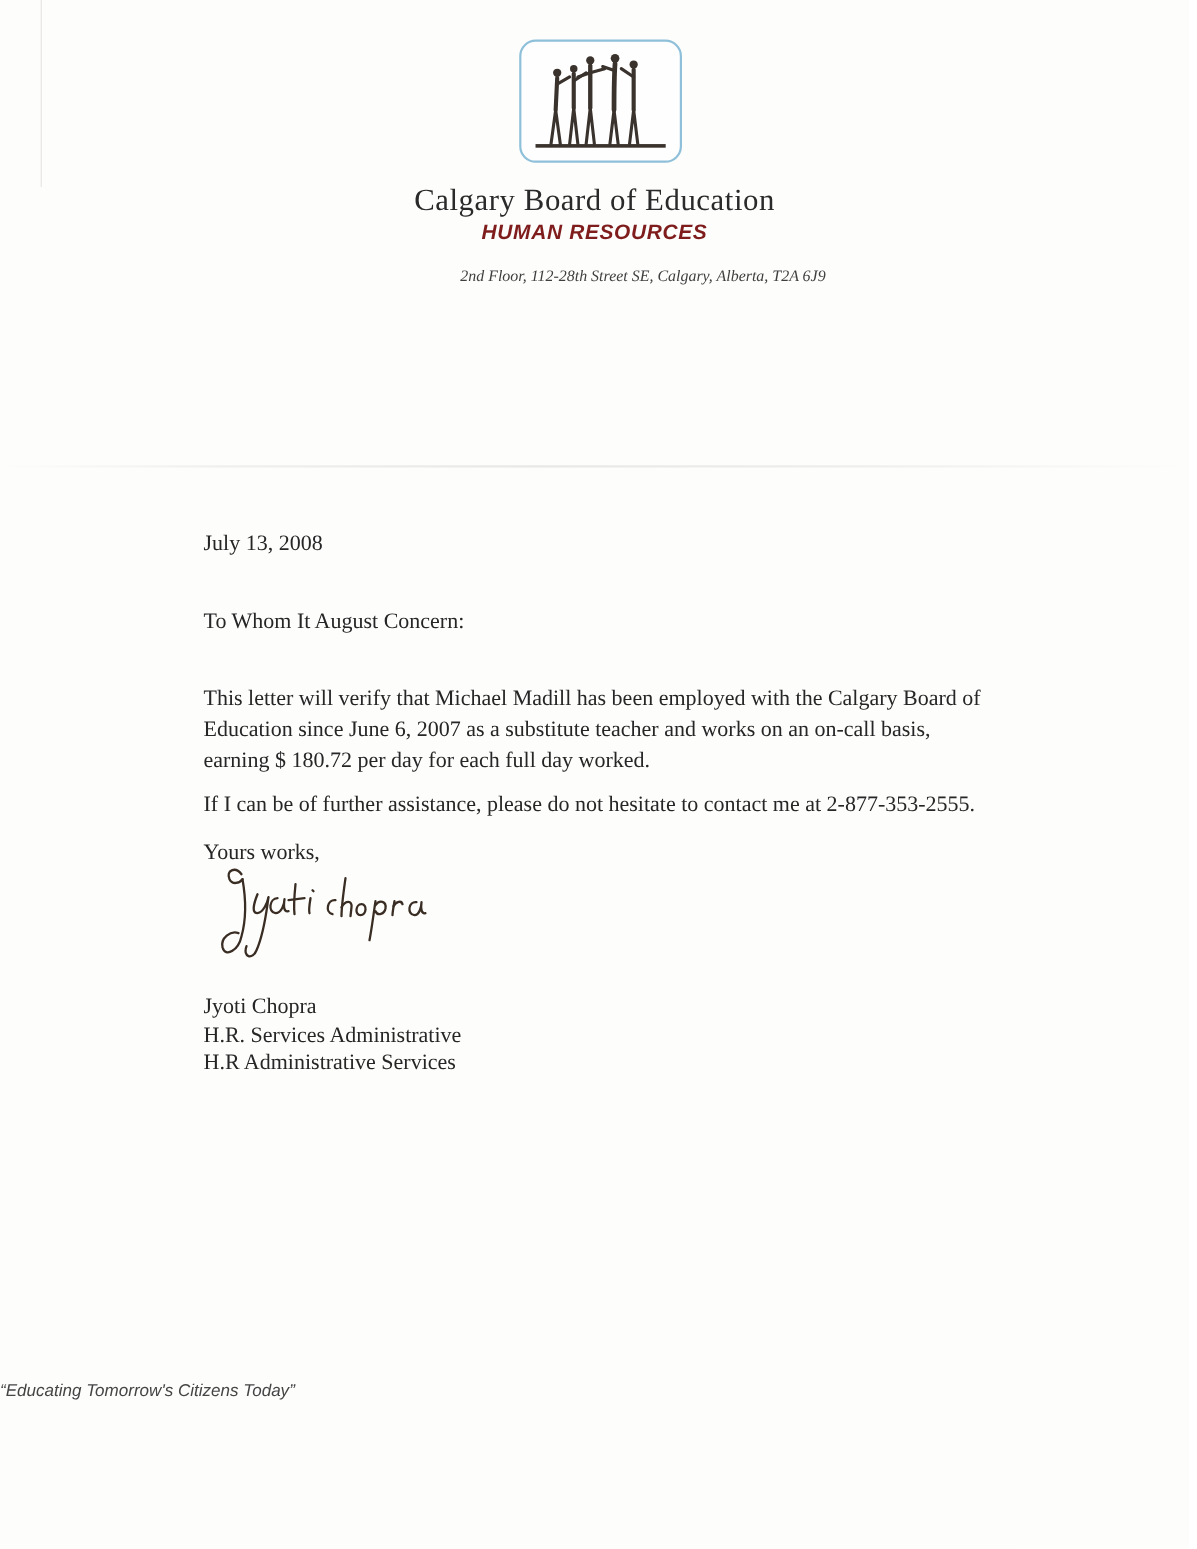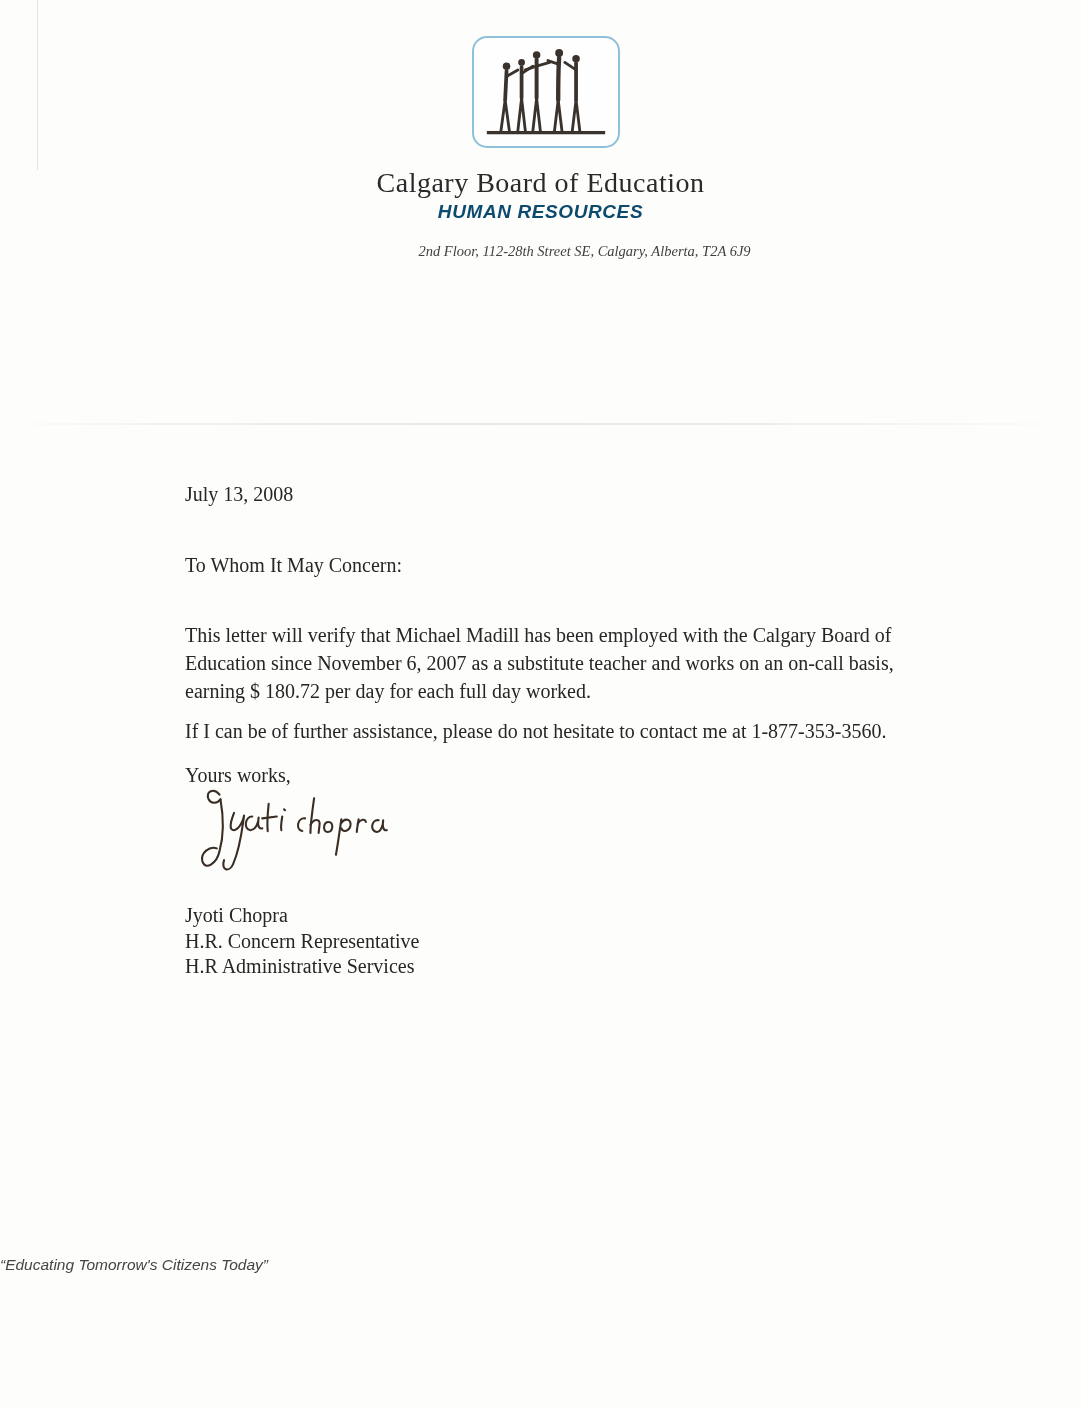"HUMAN RESOURCES" .dept-name { color: #0c4a6e -> #7f1d1d }
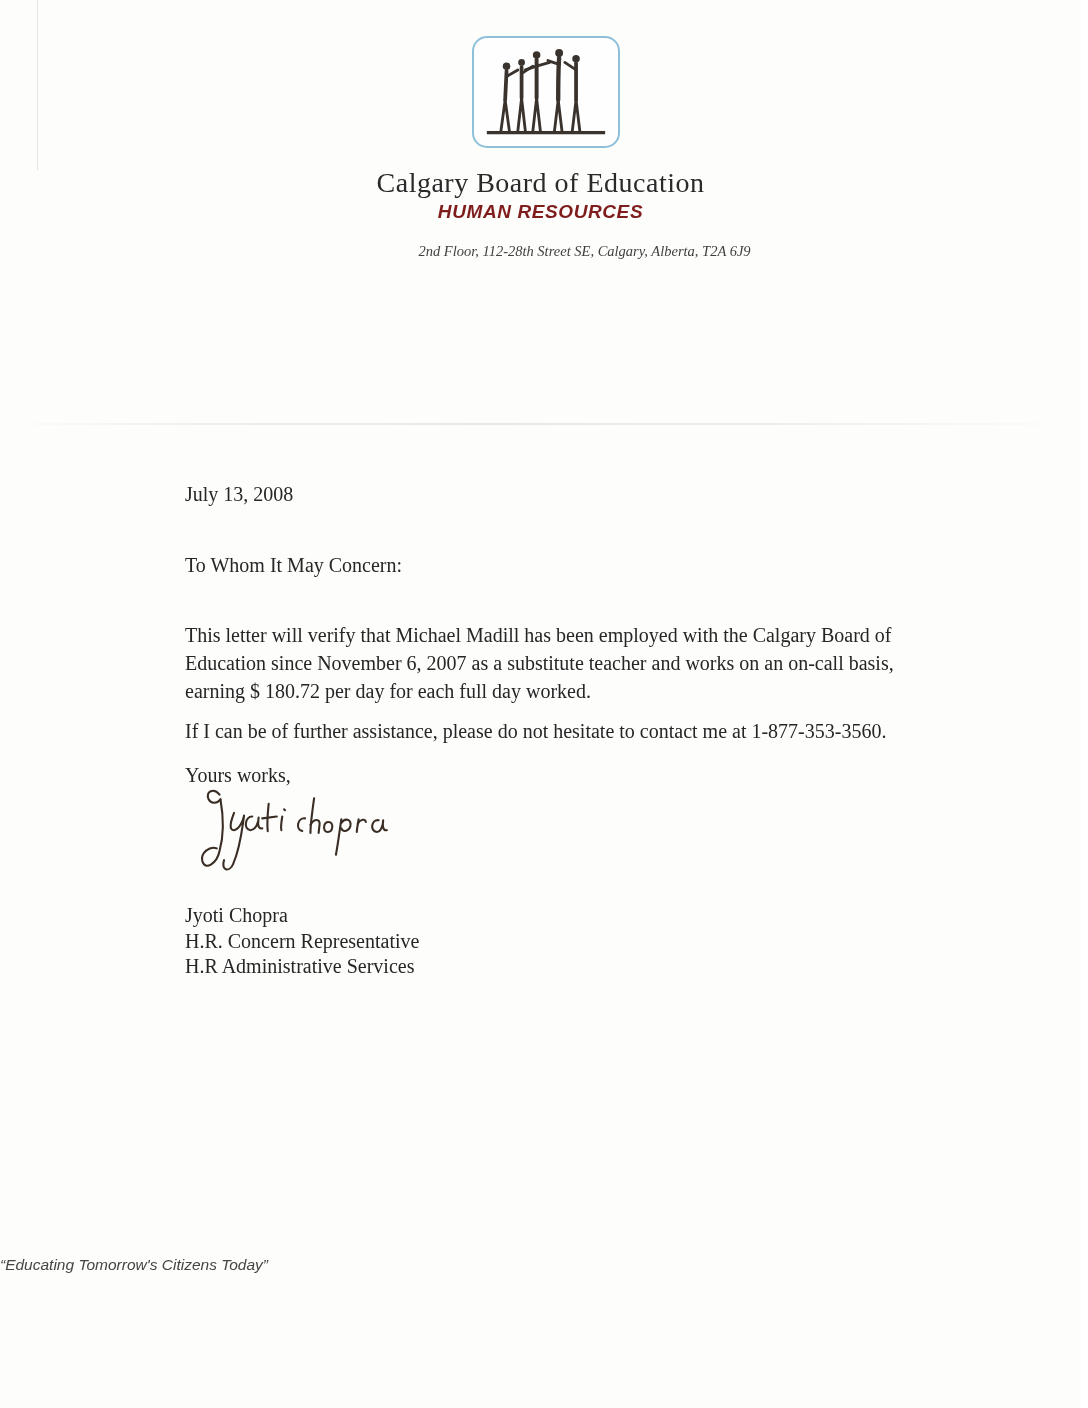"To Whom It May Concern:" div.letter-text { text: May -> August }
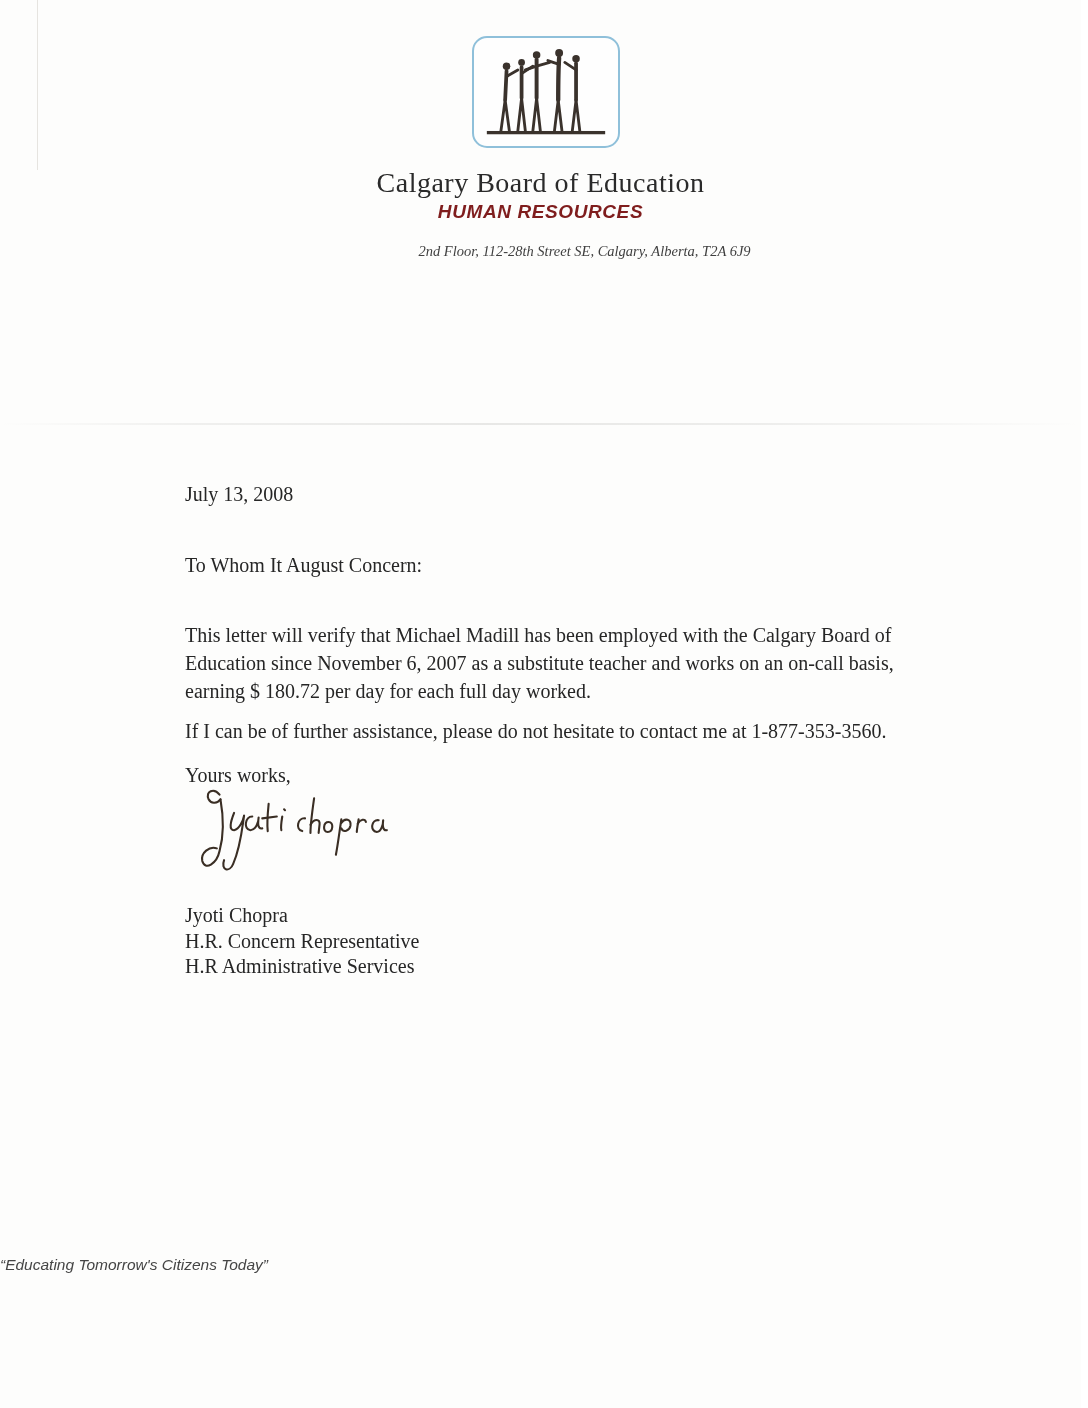"This letter will verify that" div.letter-text { text: November -> June }
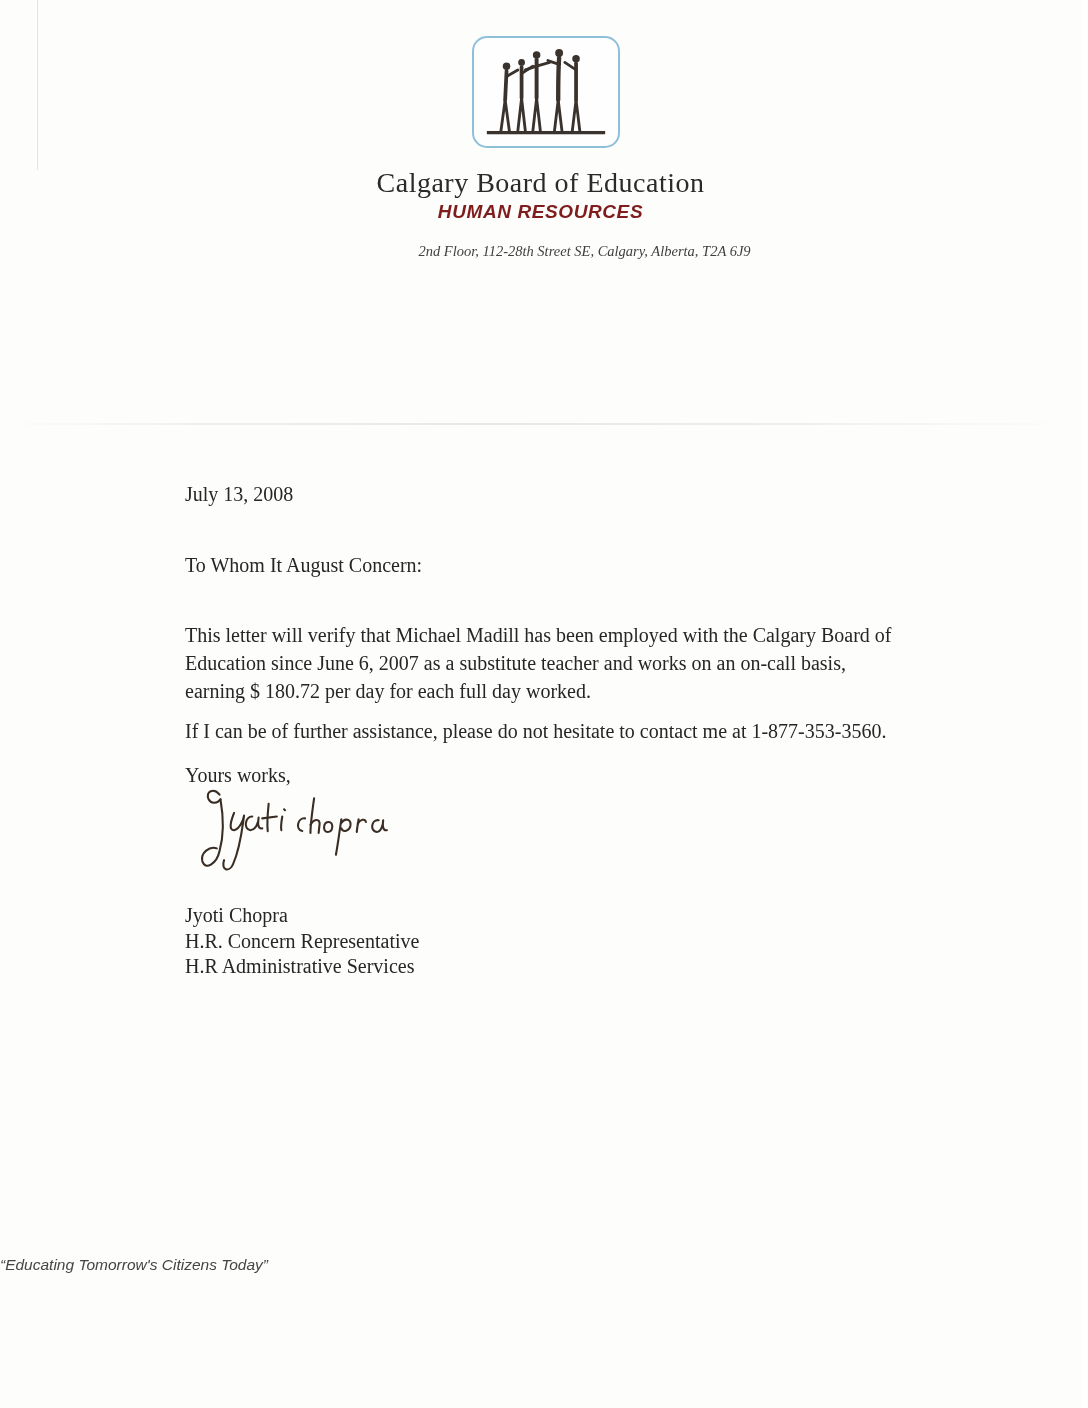"If I can be of" div.letter-text { text: 1-877-353-3560 -> 2-877-353-2555 }
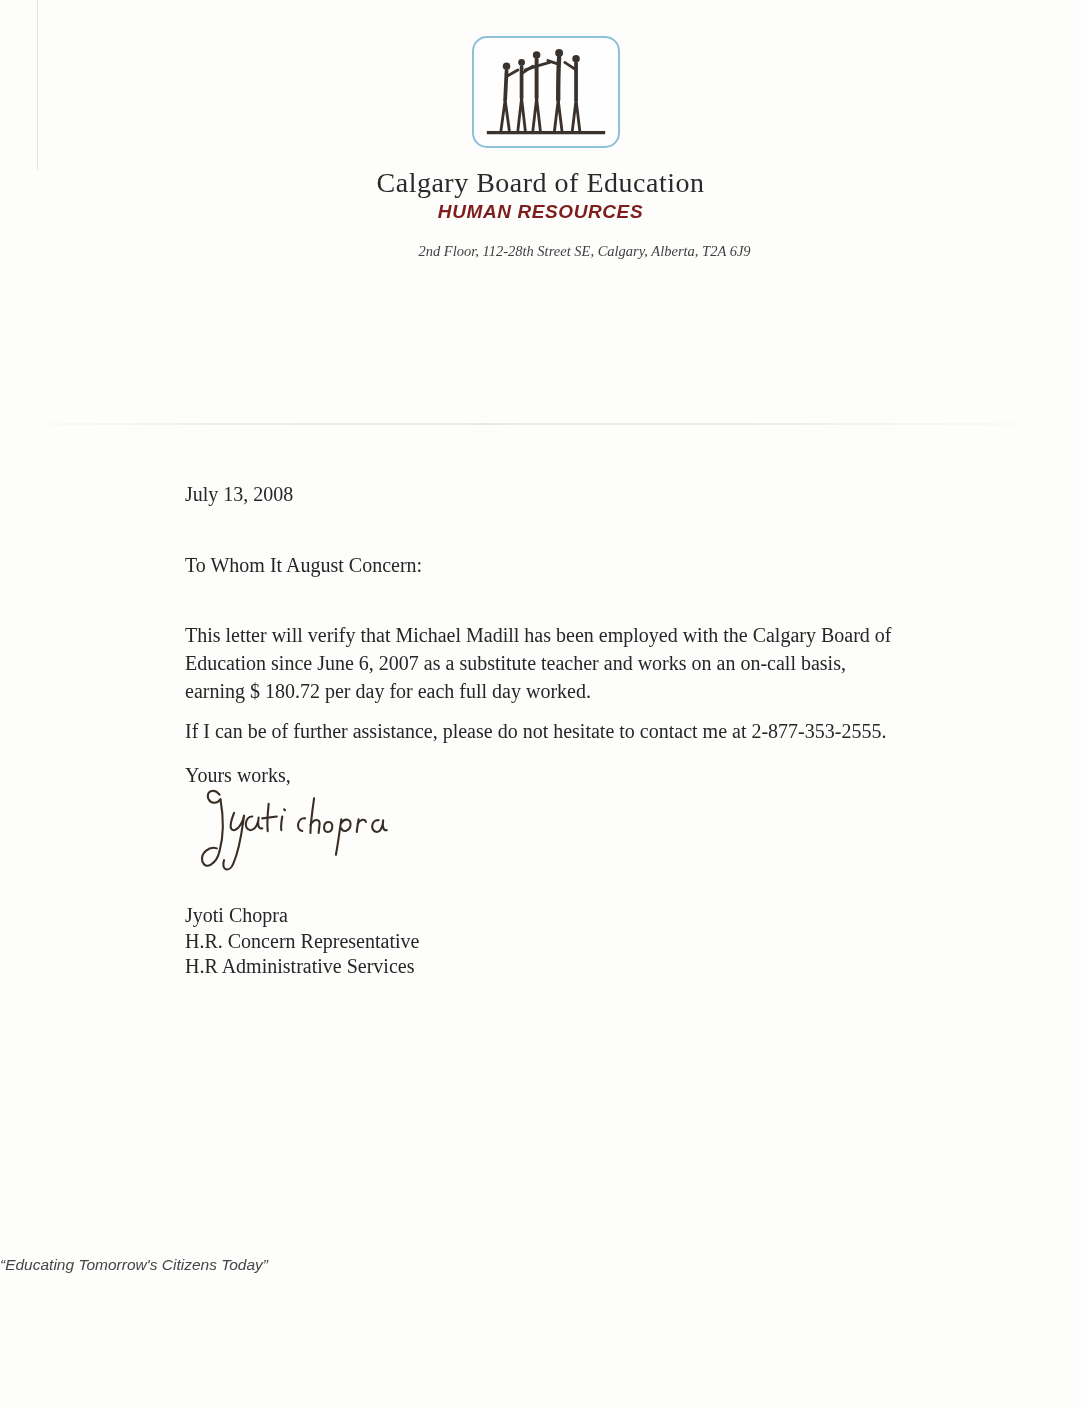"H.R. Concern Representative" div { text: Concern Representative -> Services Administrative }
